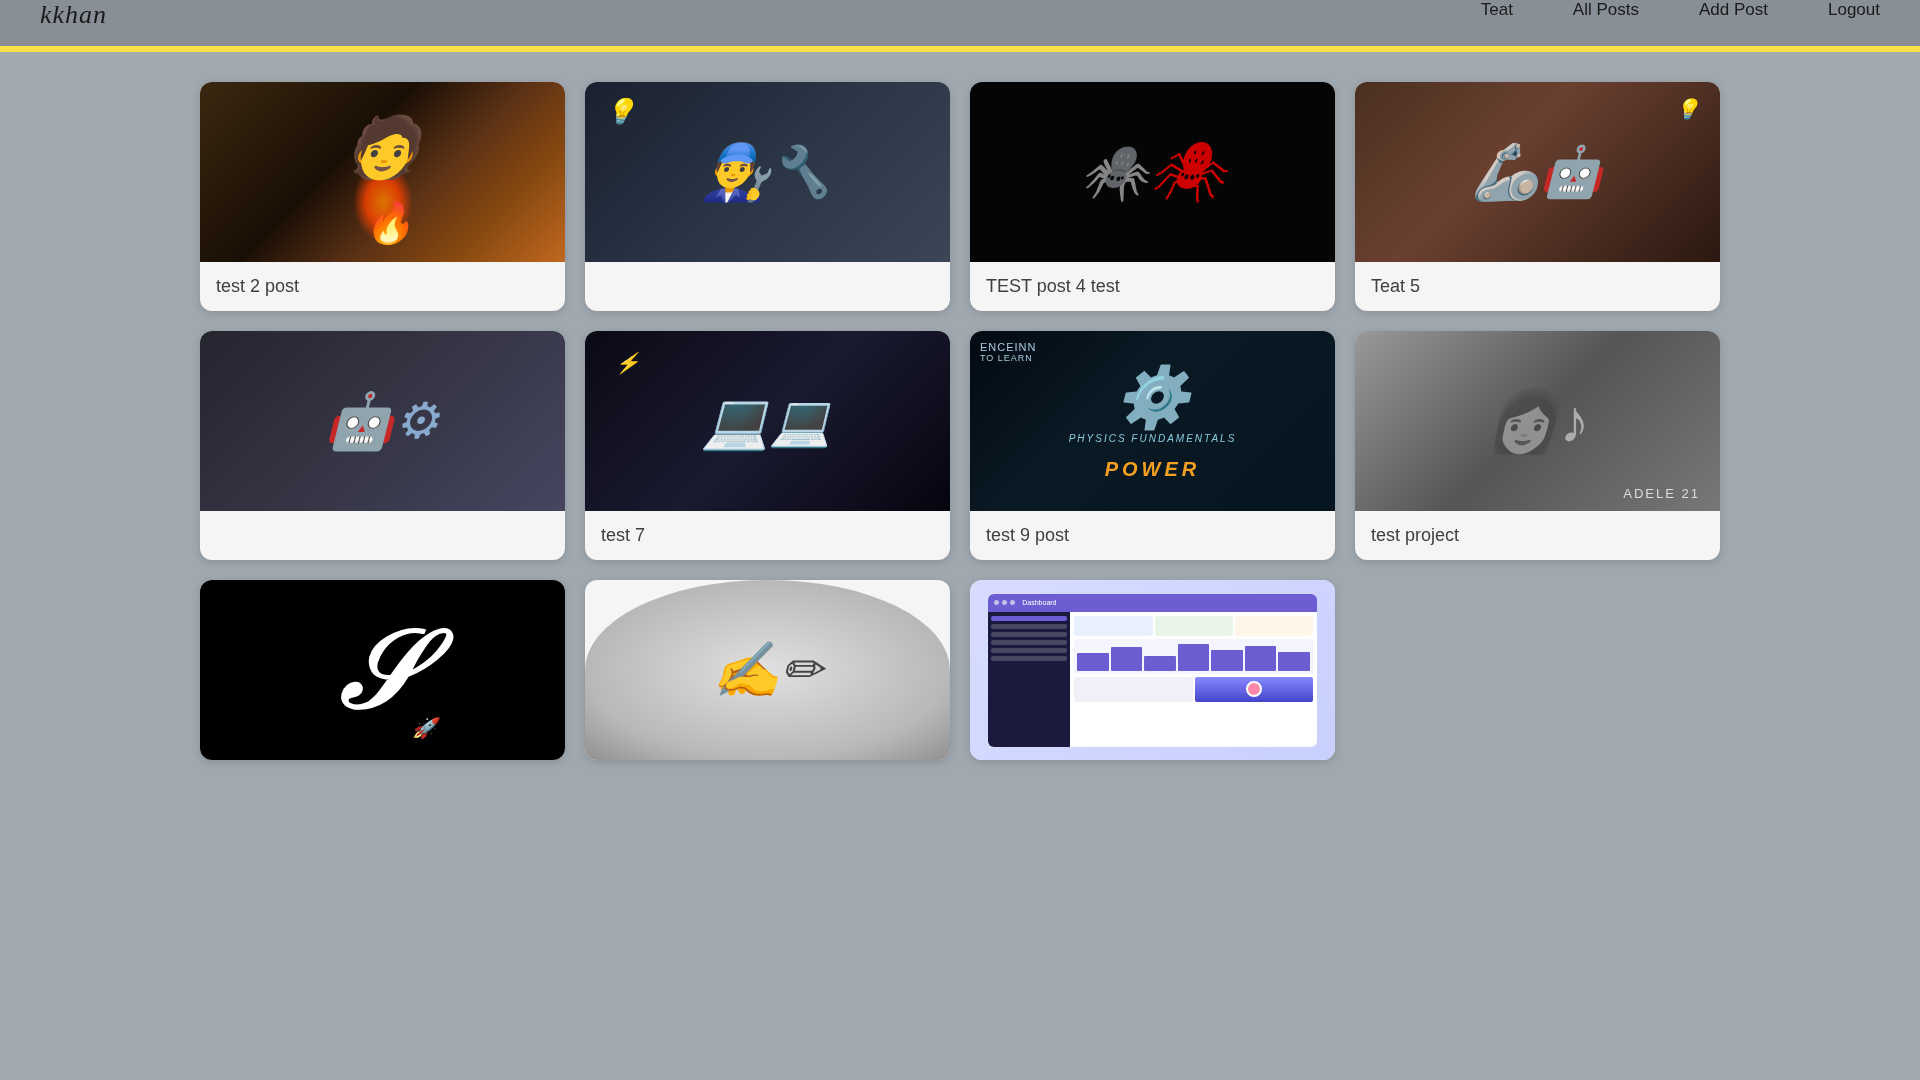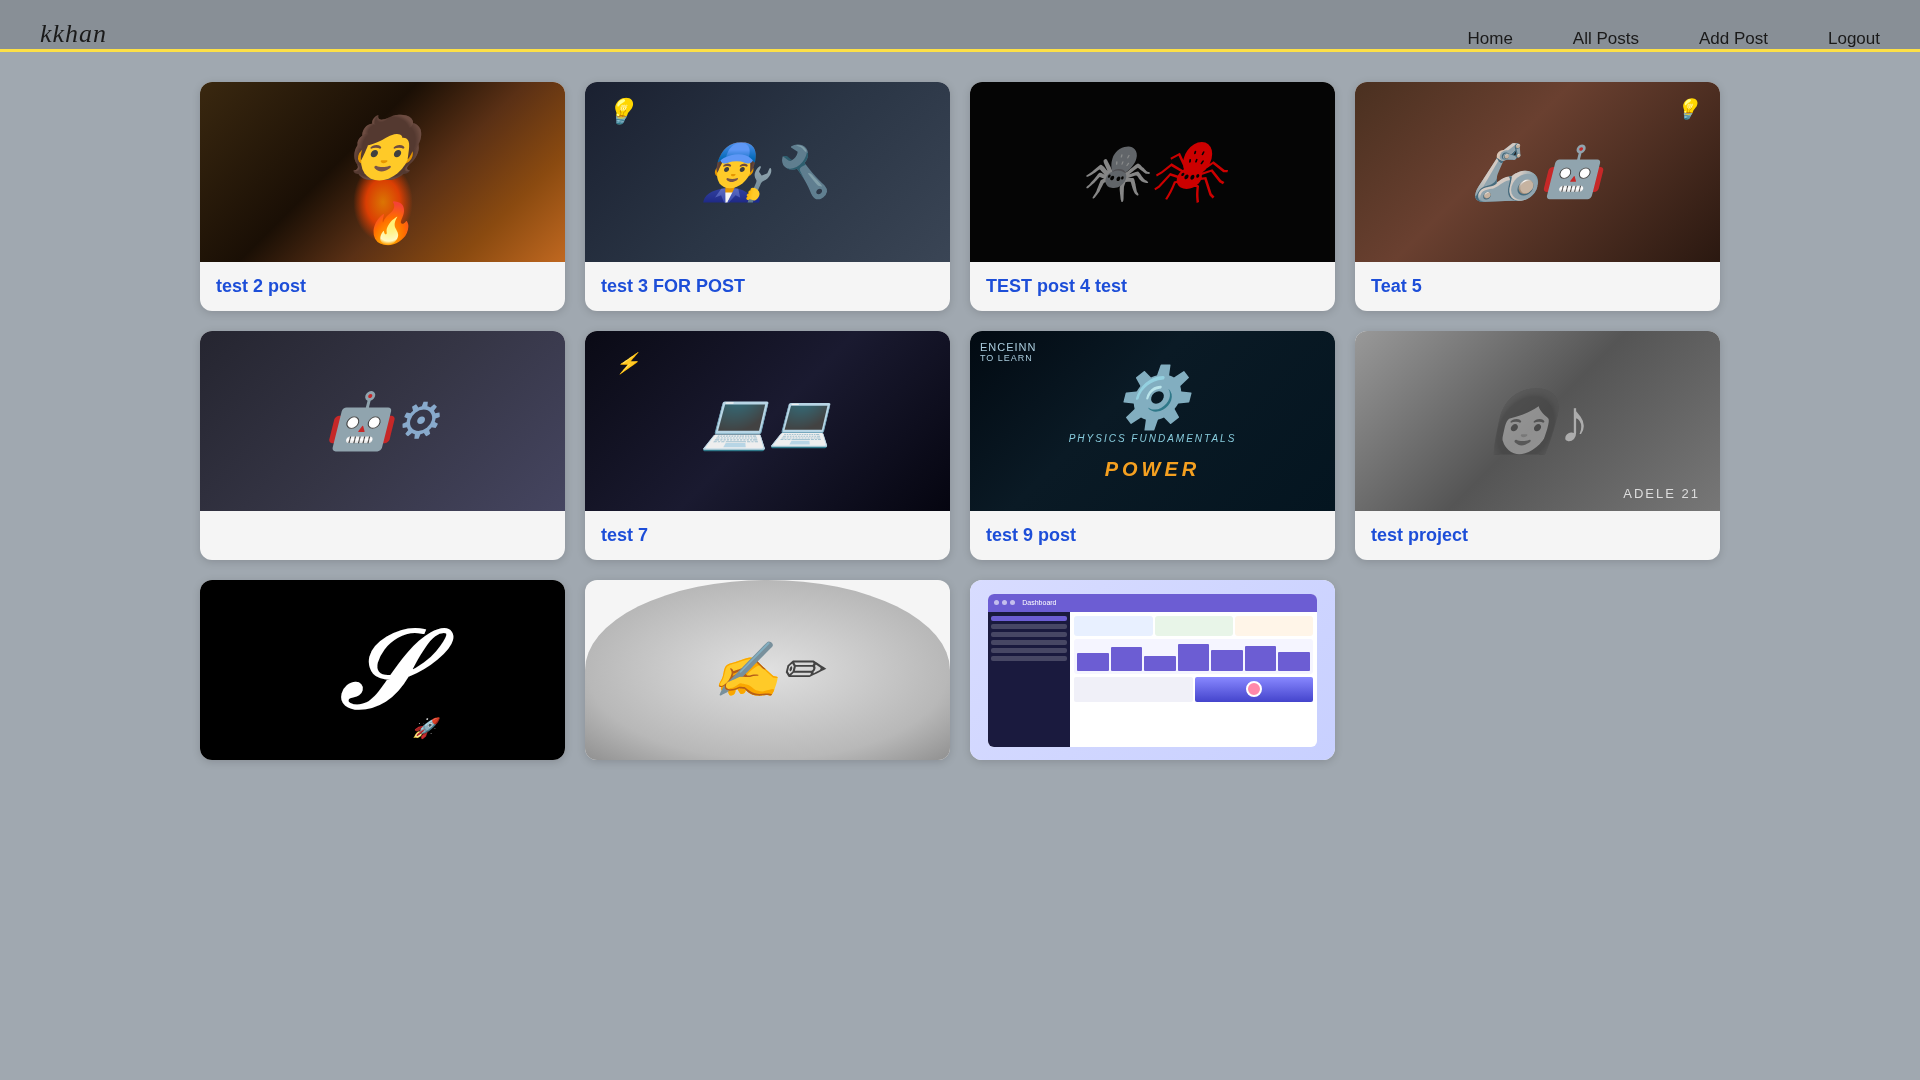"kkhan" .navbar { align-items: flex-end -> flex-start; border-bottom: 3px solid #fde047 -> 6px solid #fde047 }
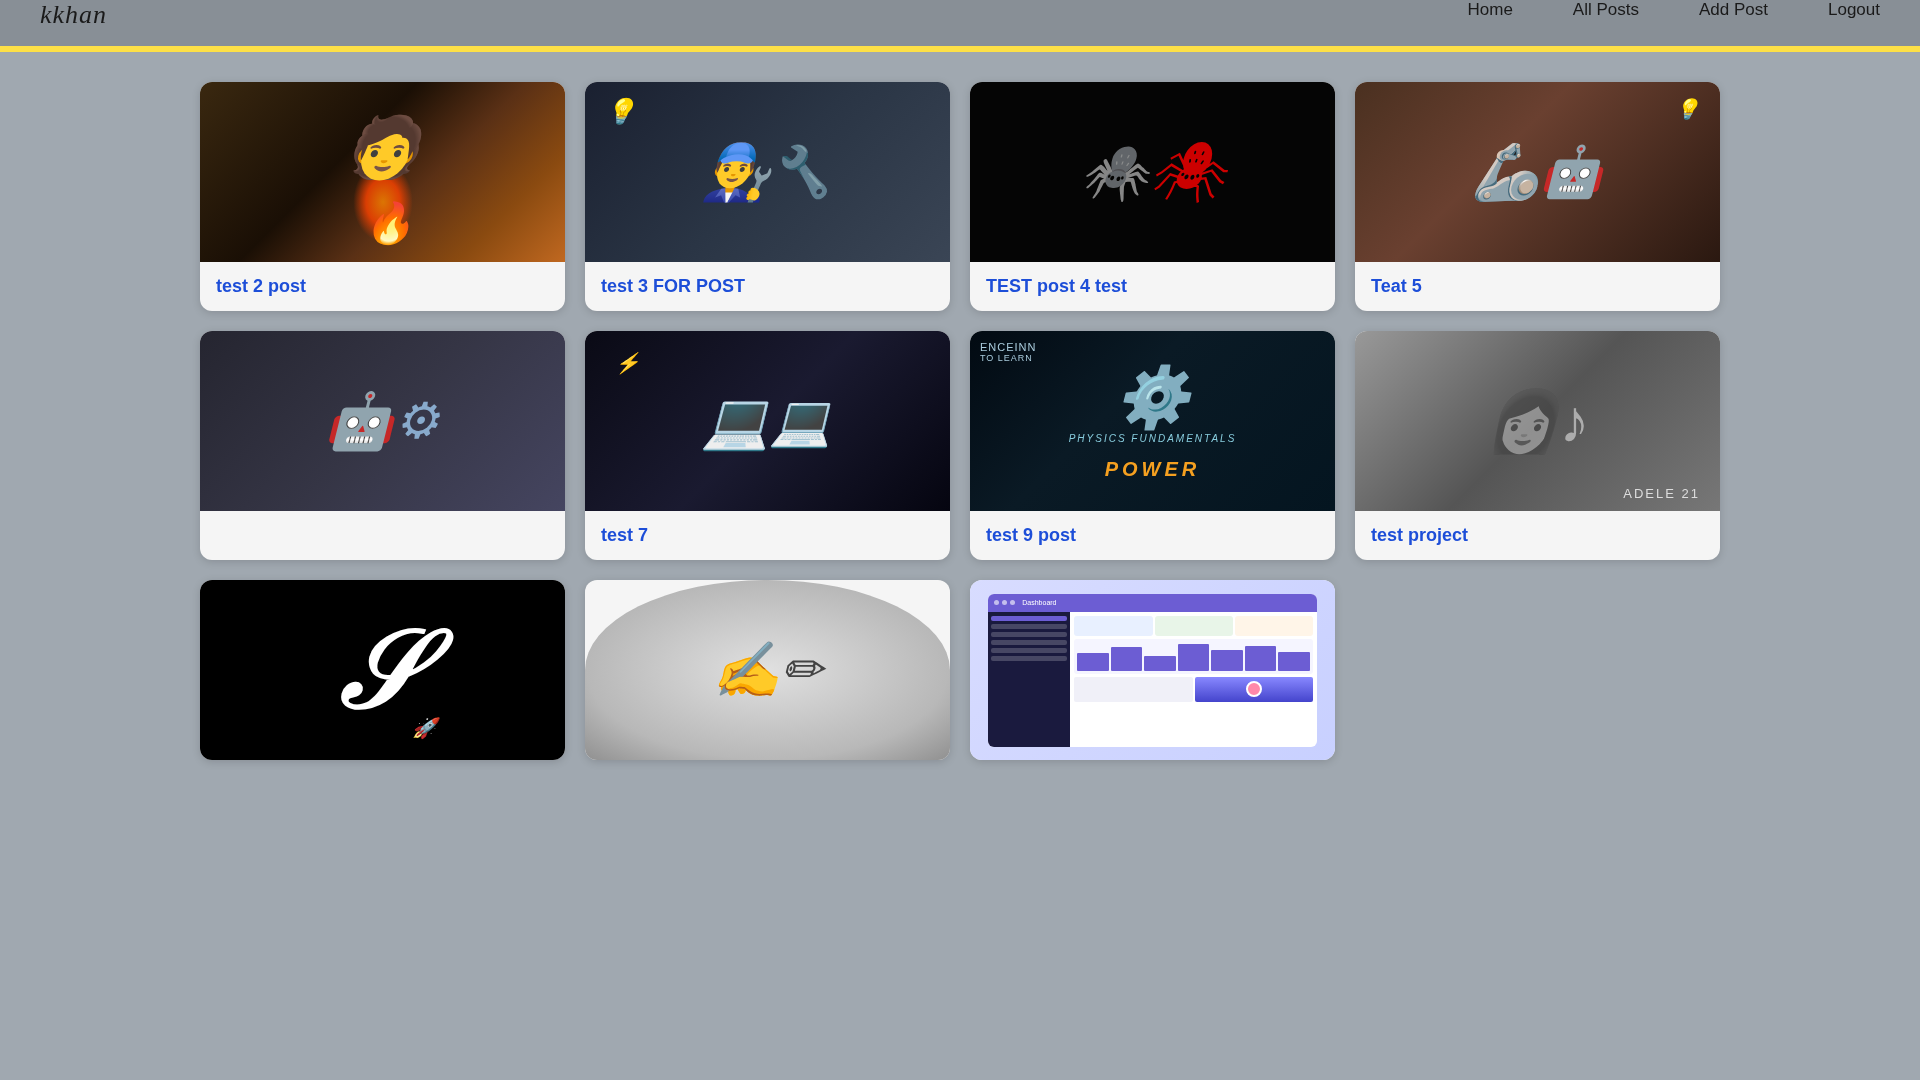"Home" a { text: Home -> Teat }
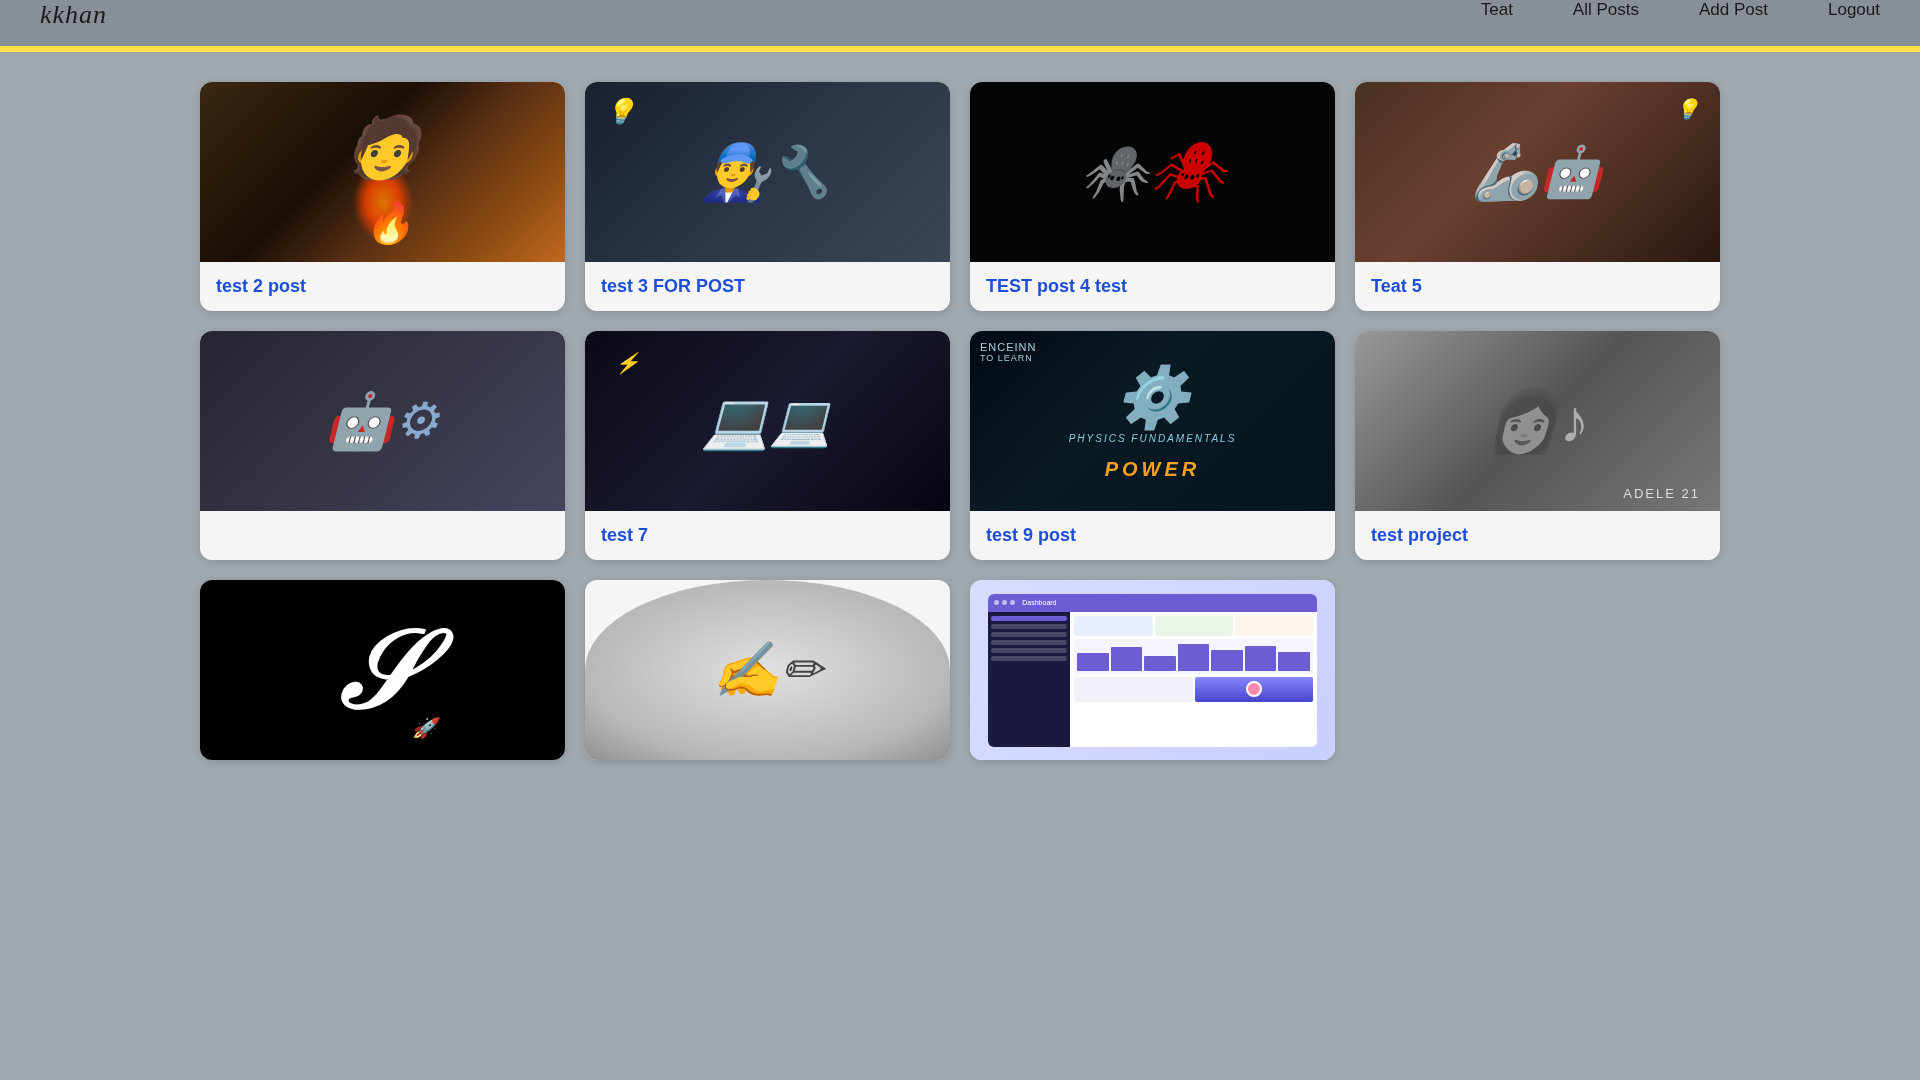"test 2 post" .post-card-title { color: #1d4ed8 -> #404040; font-weight: 700 -> 400 }
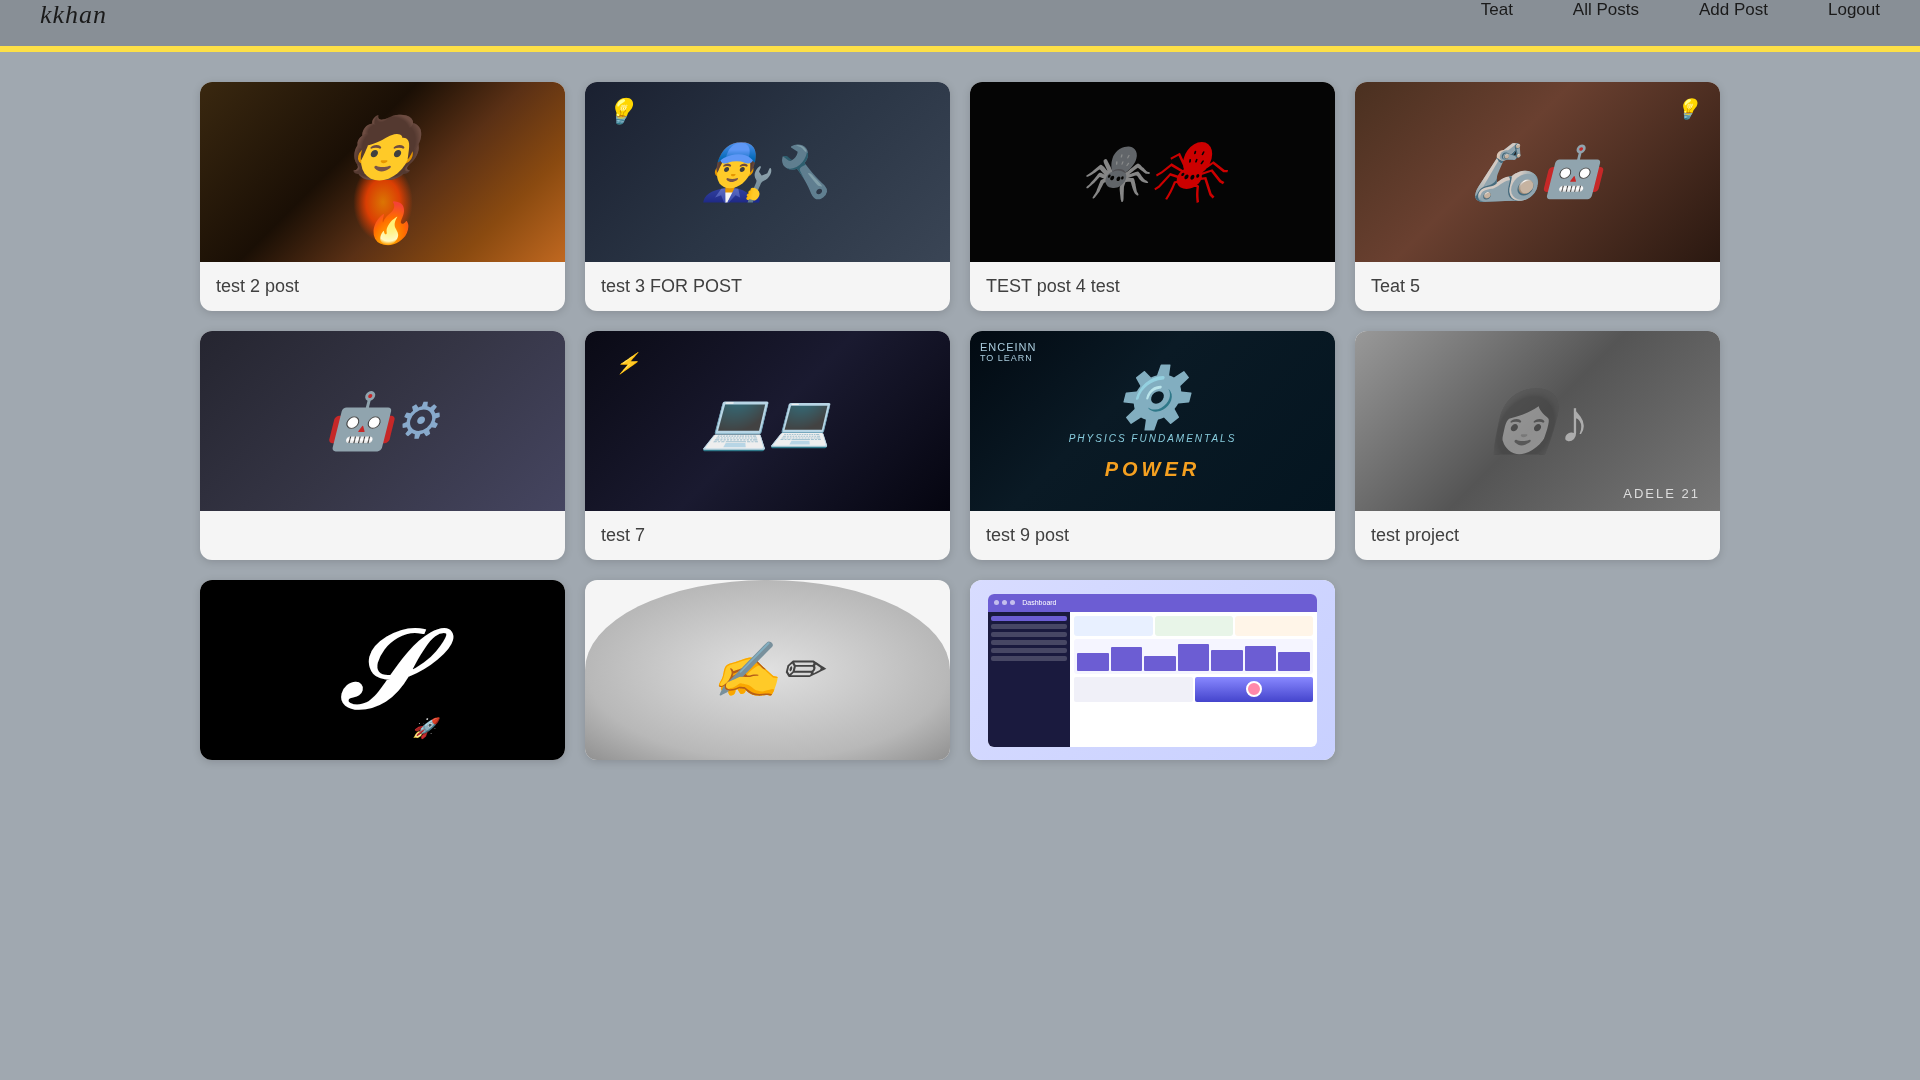"test 3 FOR POST" div.post-card-title { html: <div>test 3 FOR POST</div> -> none }
